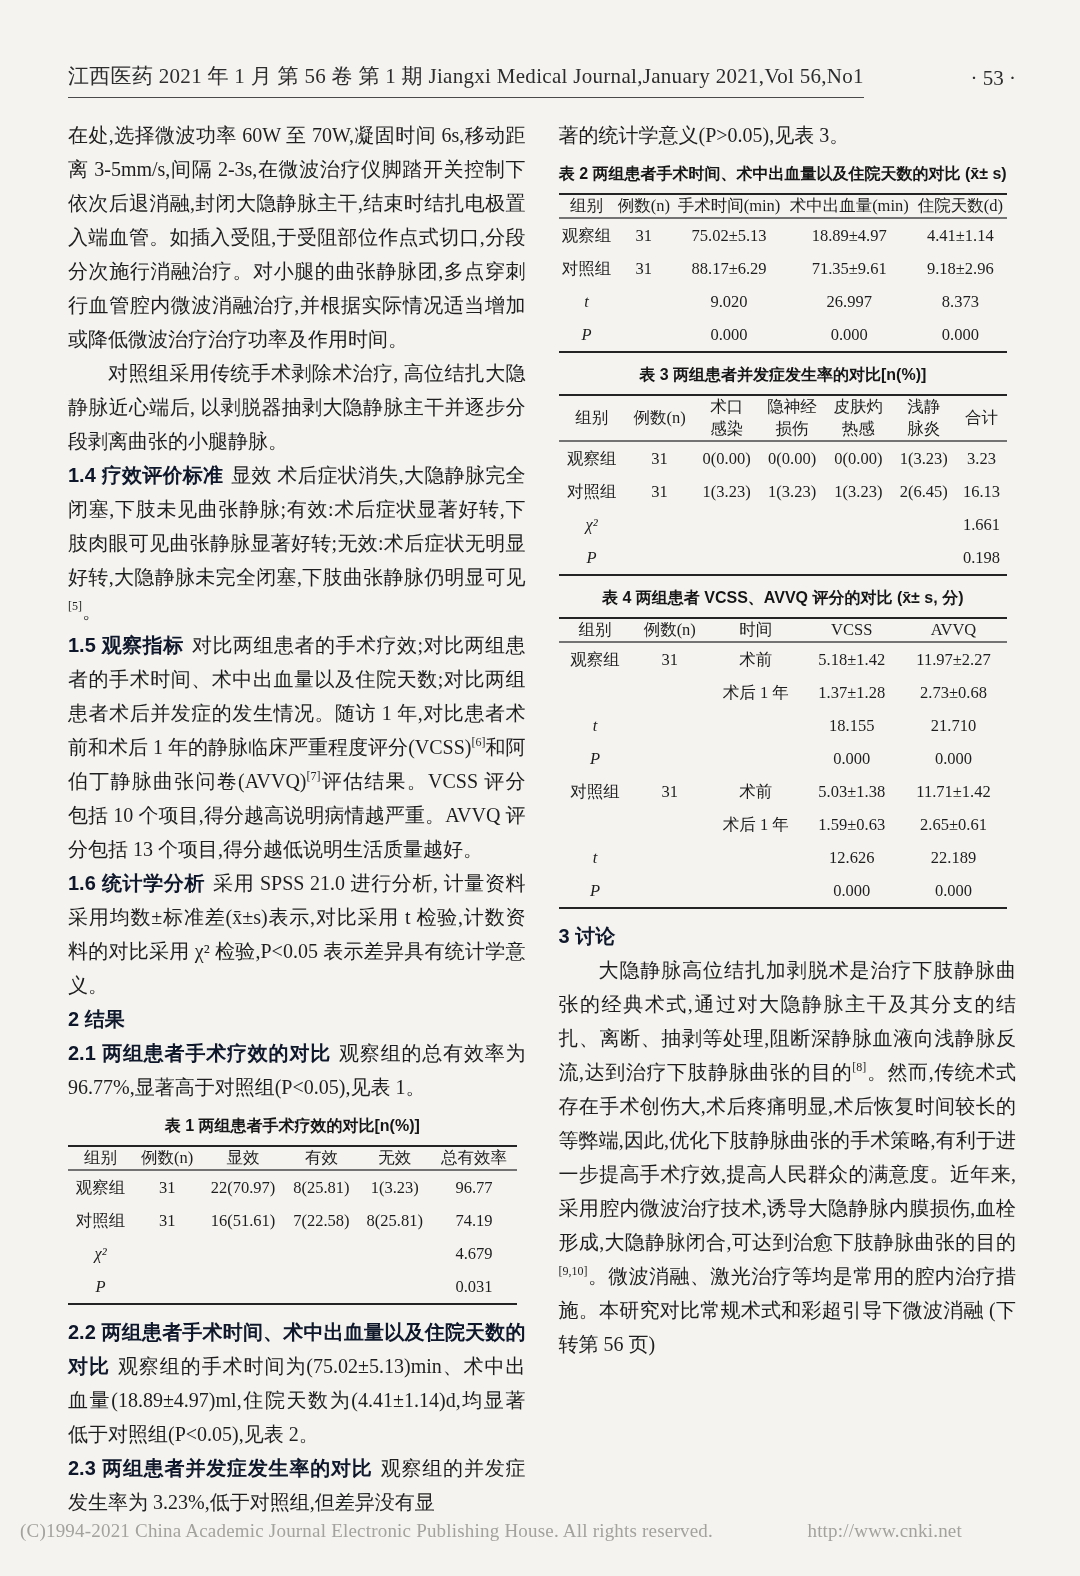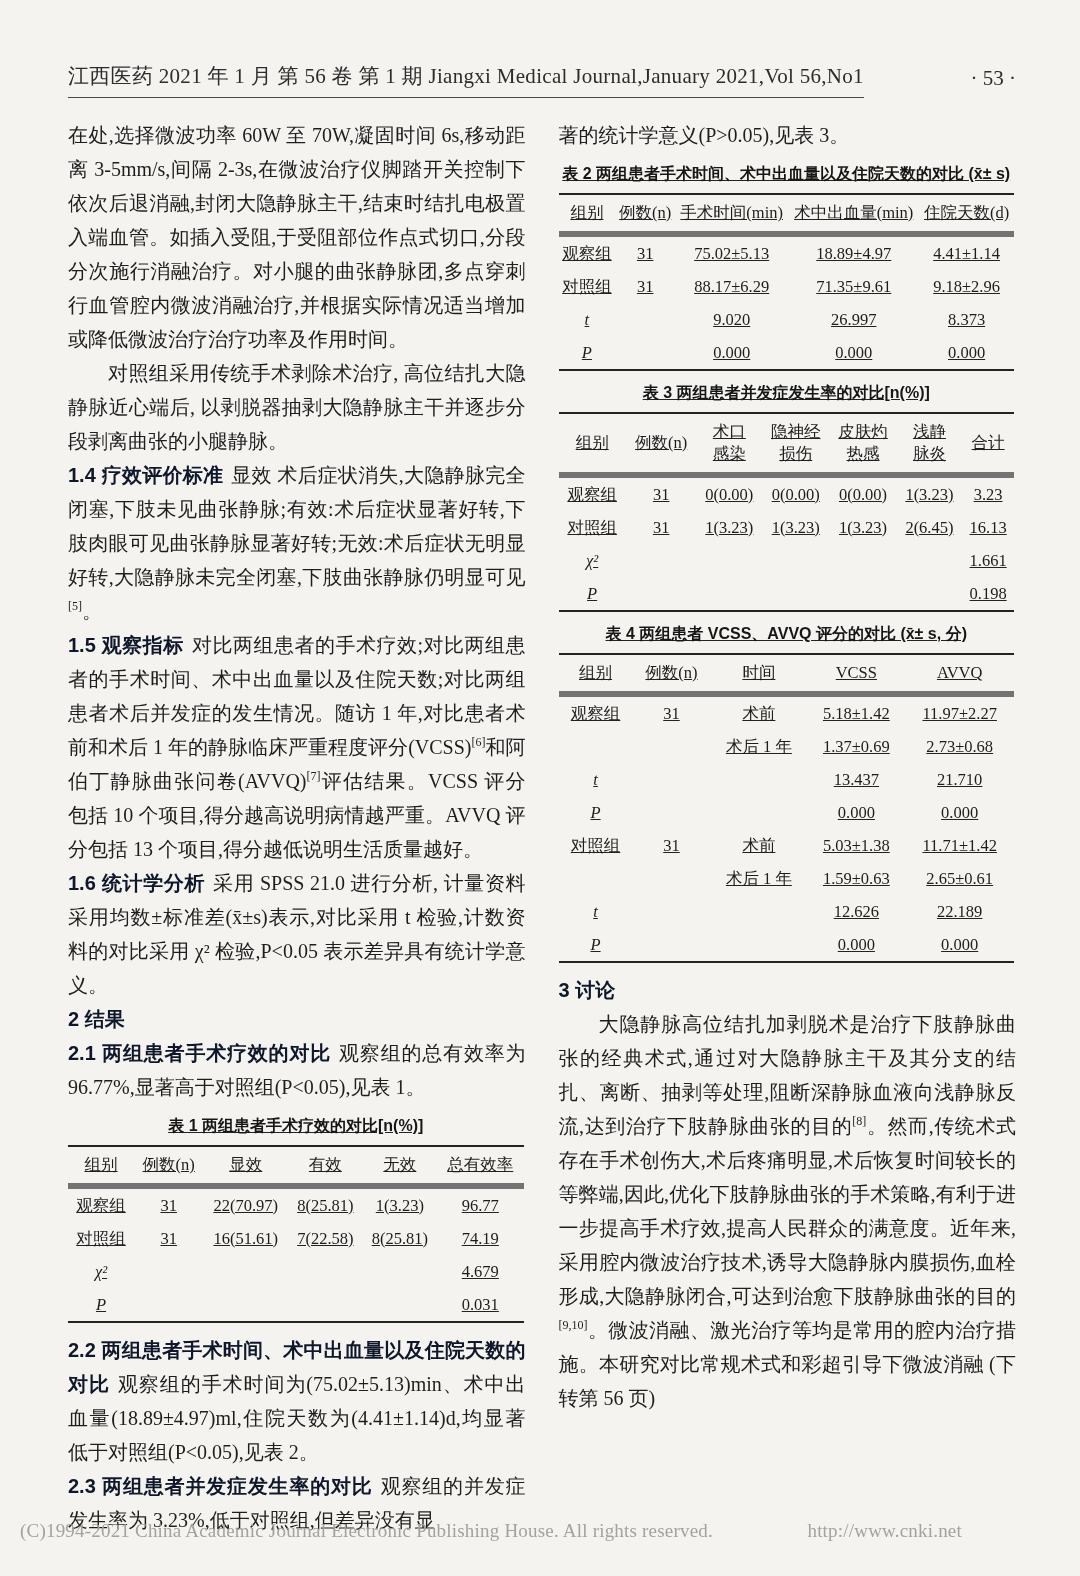"表 2 两组患者手术时间、术中出血量以及住院天数的对比 (x̄± s)" .table-block { margin: 12px 2px 10px 0 -> 12px 9px 10px 0; text-decoration: underline -> none }
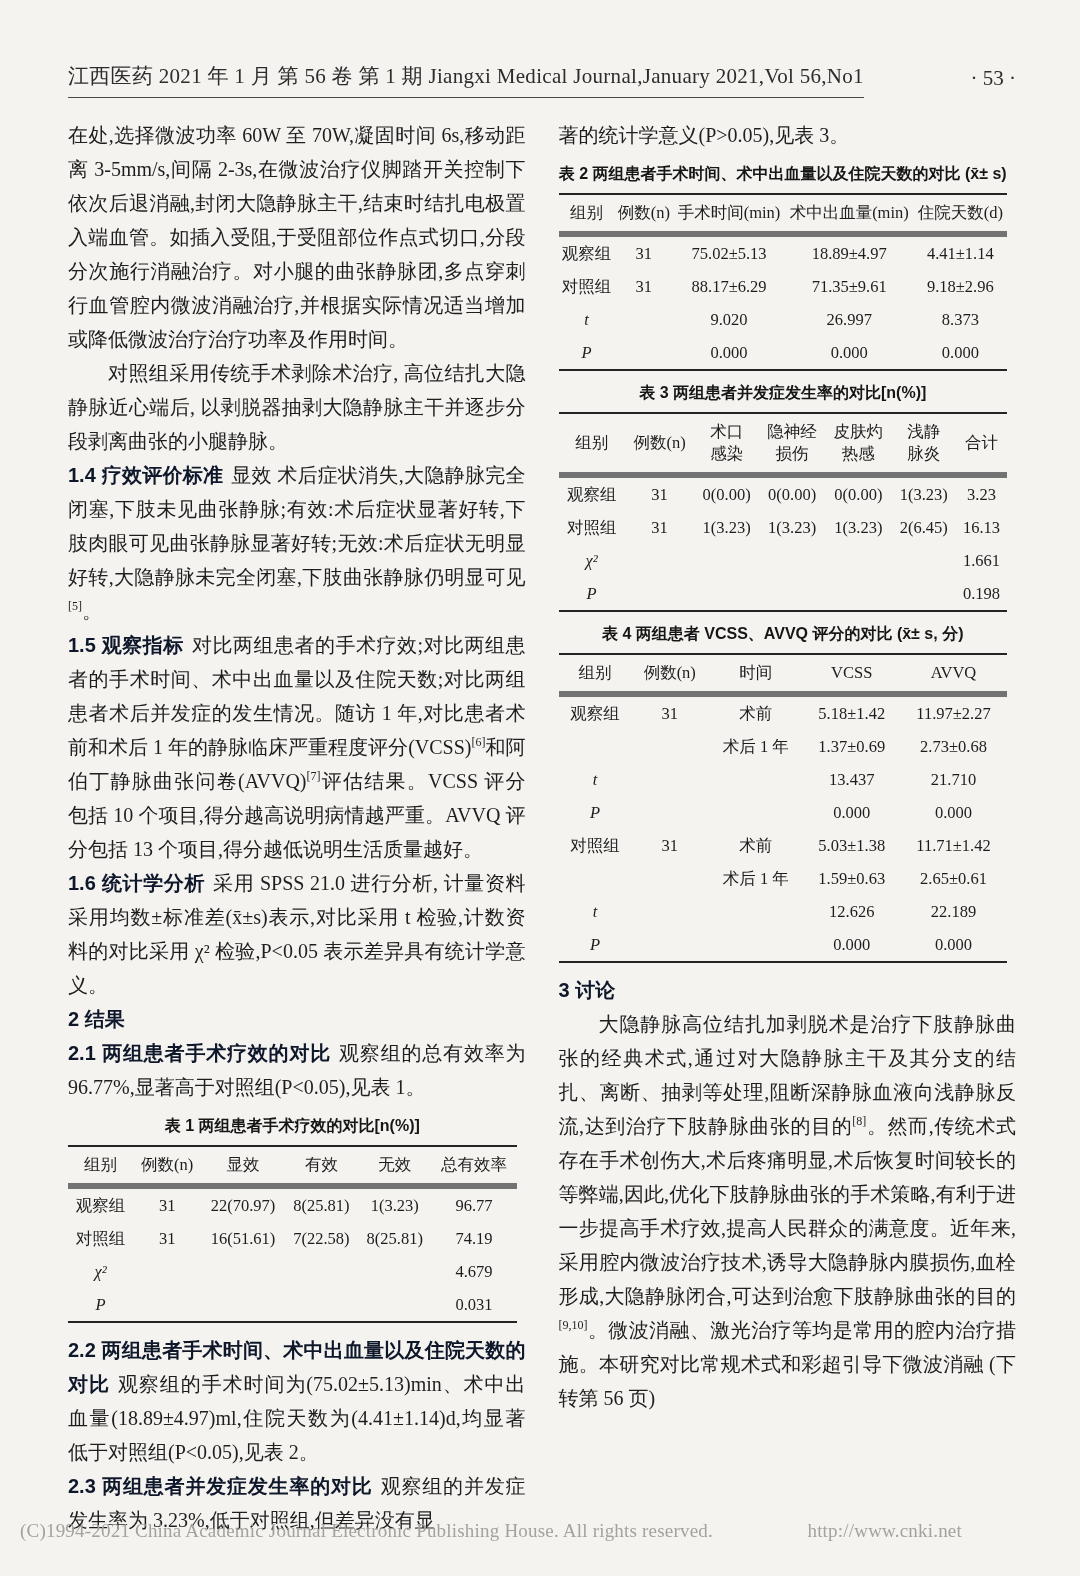"组别" thead th { border-bottom: 6px solid #737373 -> 2px solid #737373; padding: 7px 2px -> 0 2px }
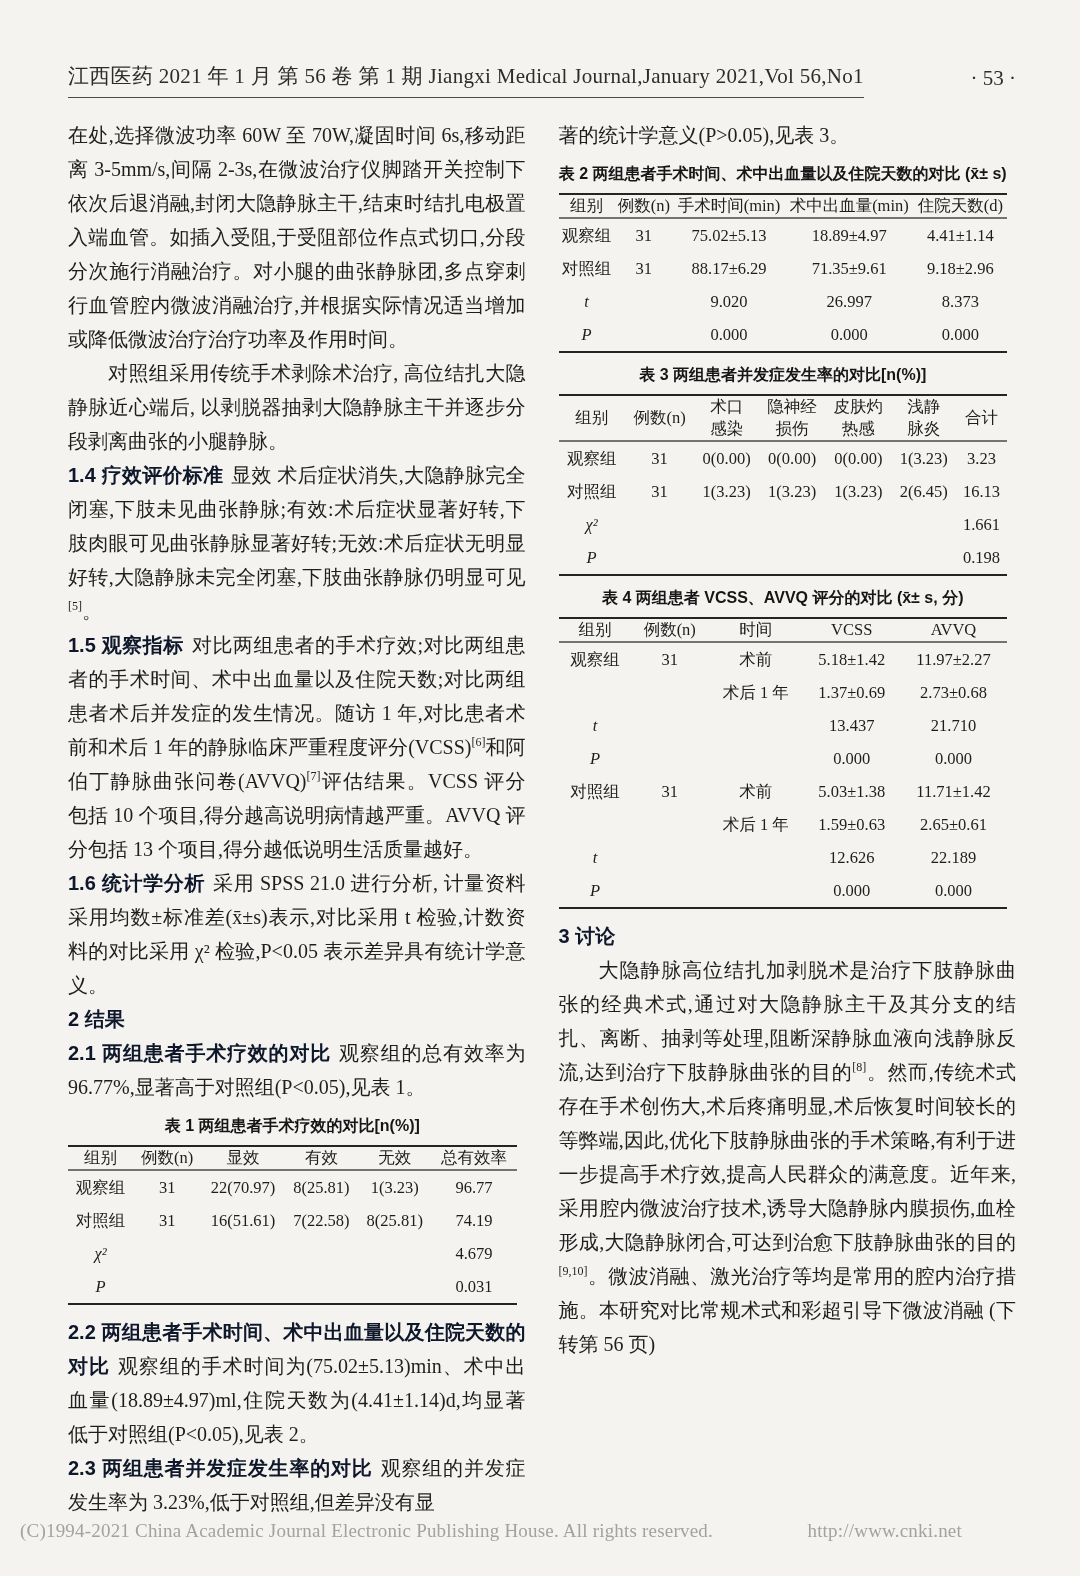"1.37±0.69" td { text: 0.69 -> 1.28 }
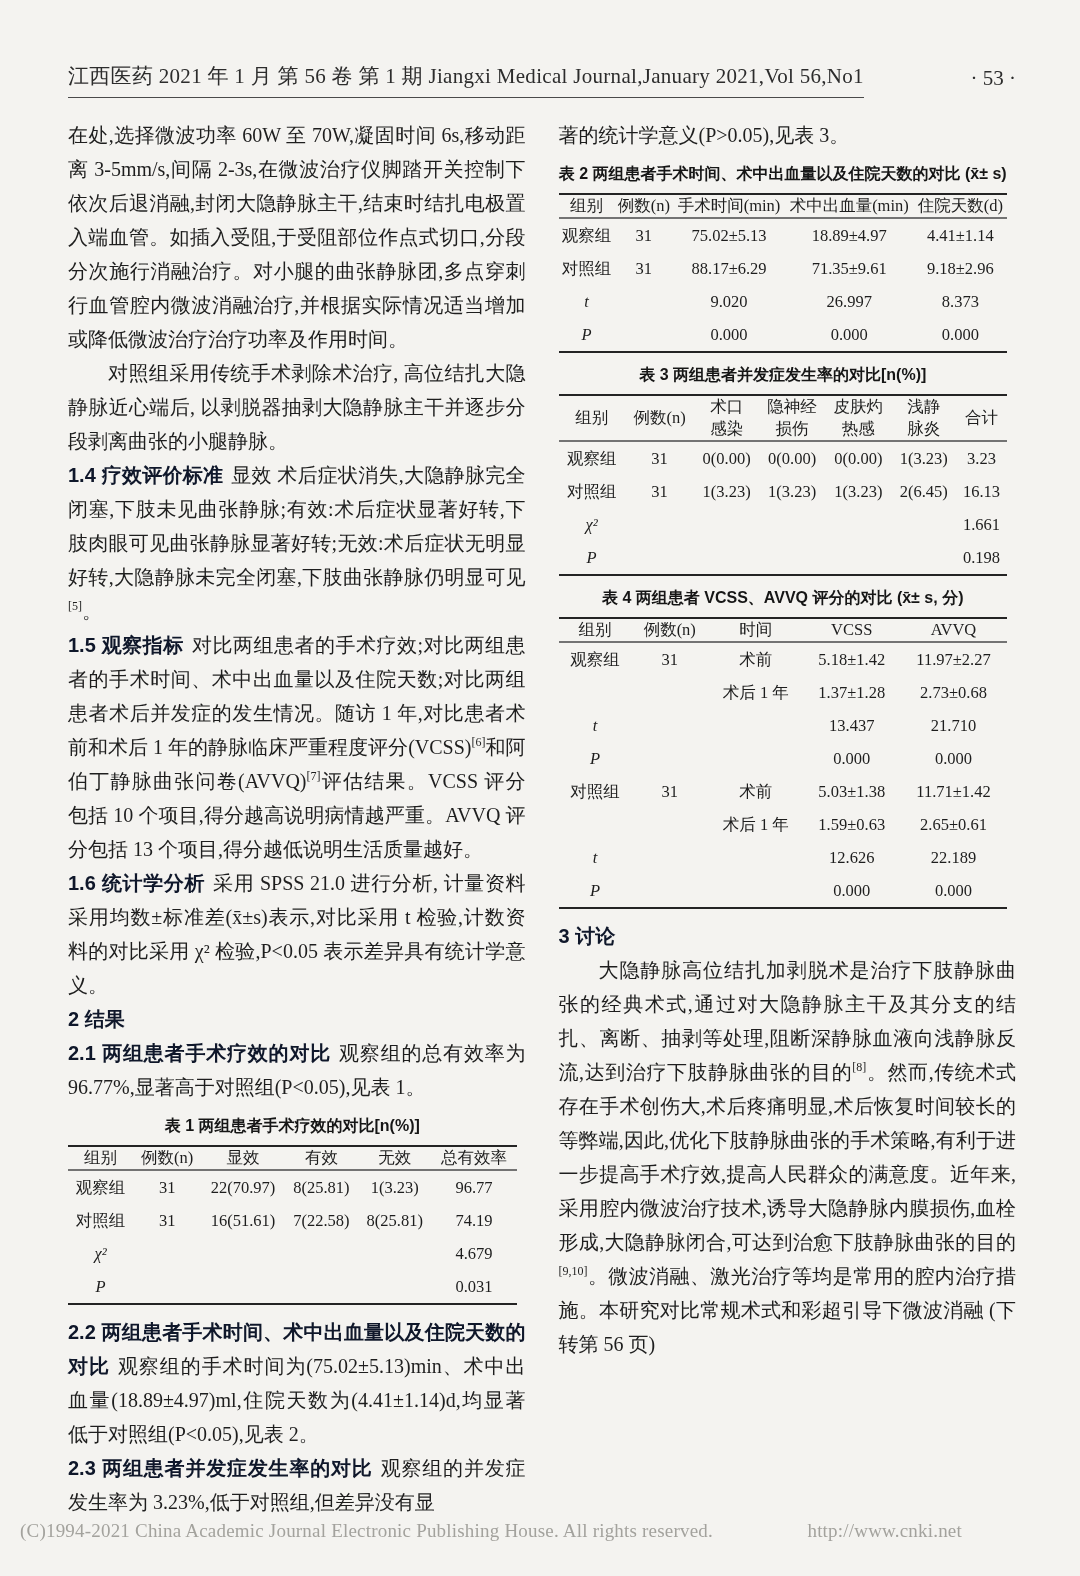"13.437" td { text: 13.437 -> 18.155 }
